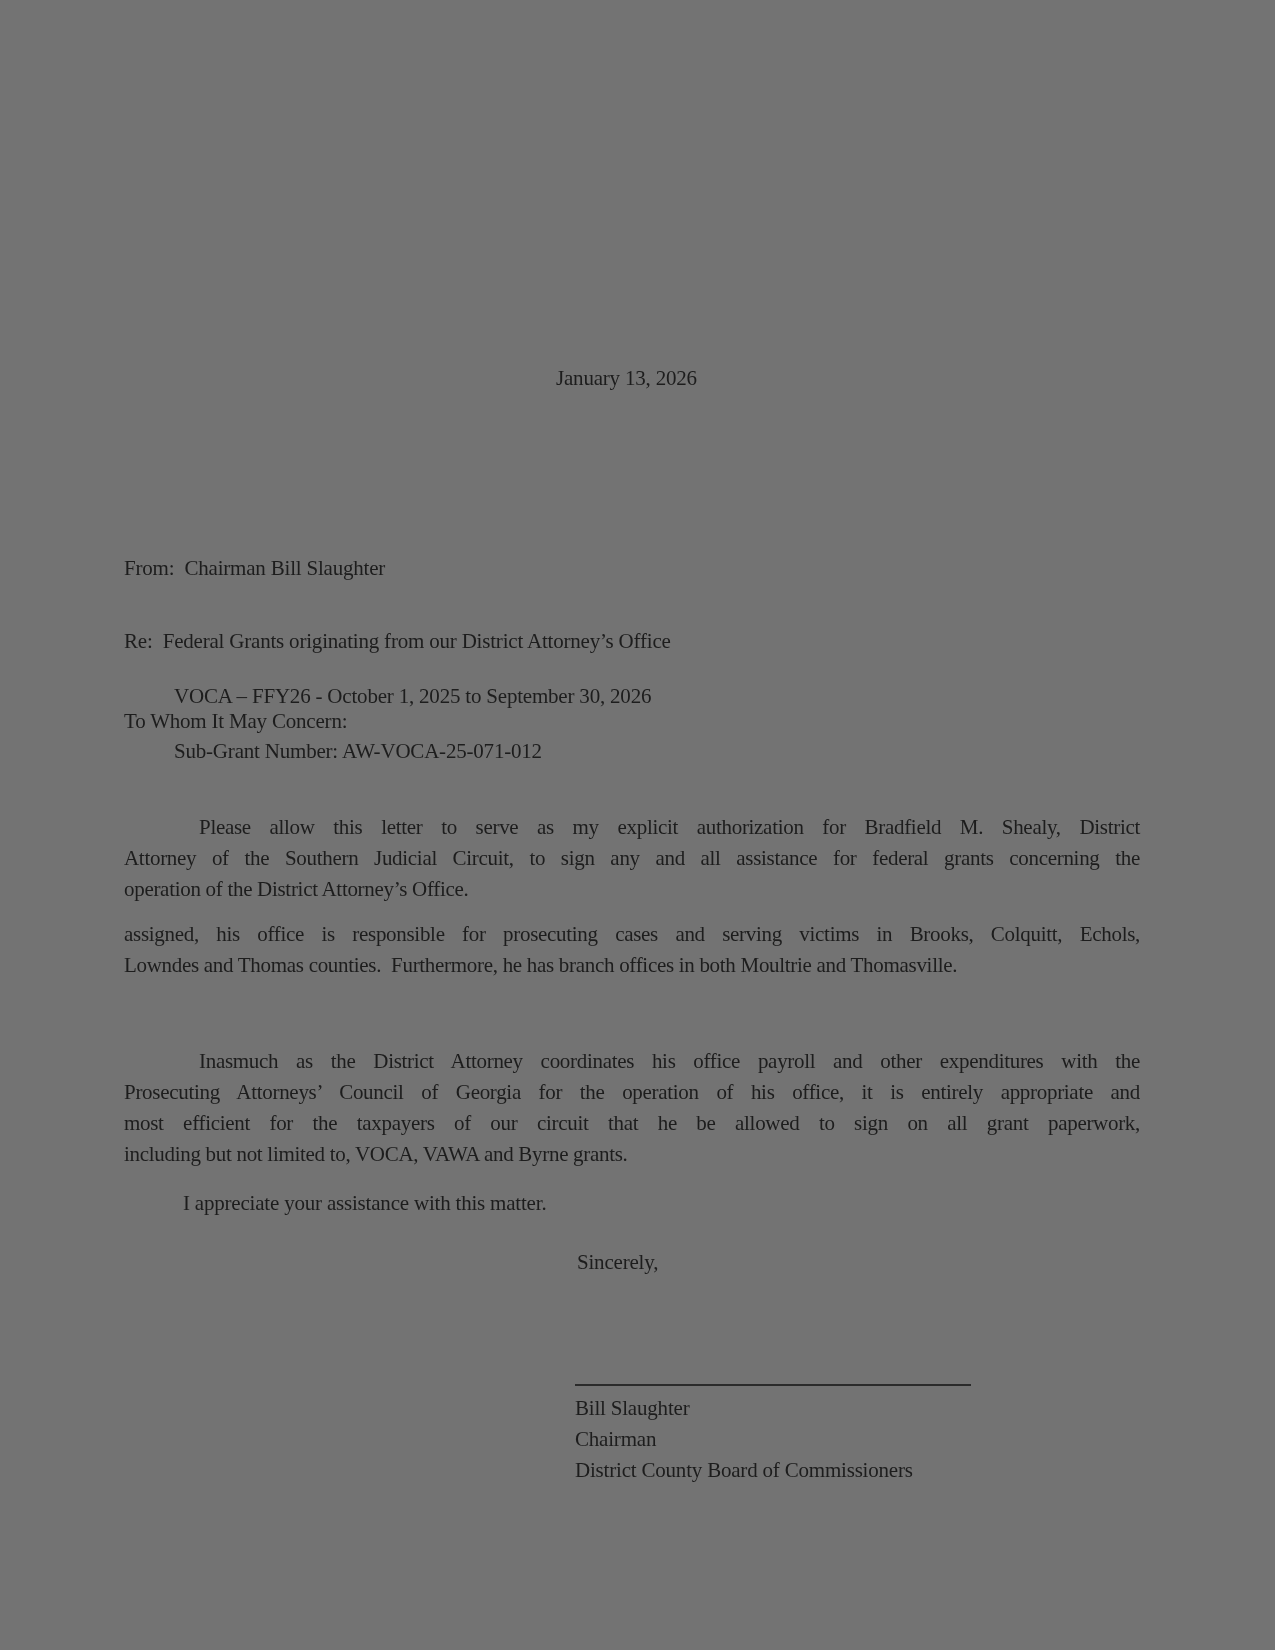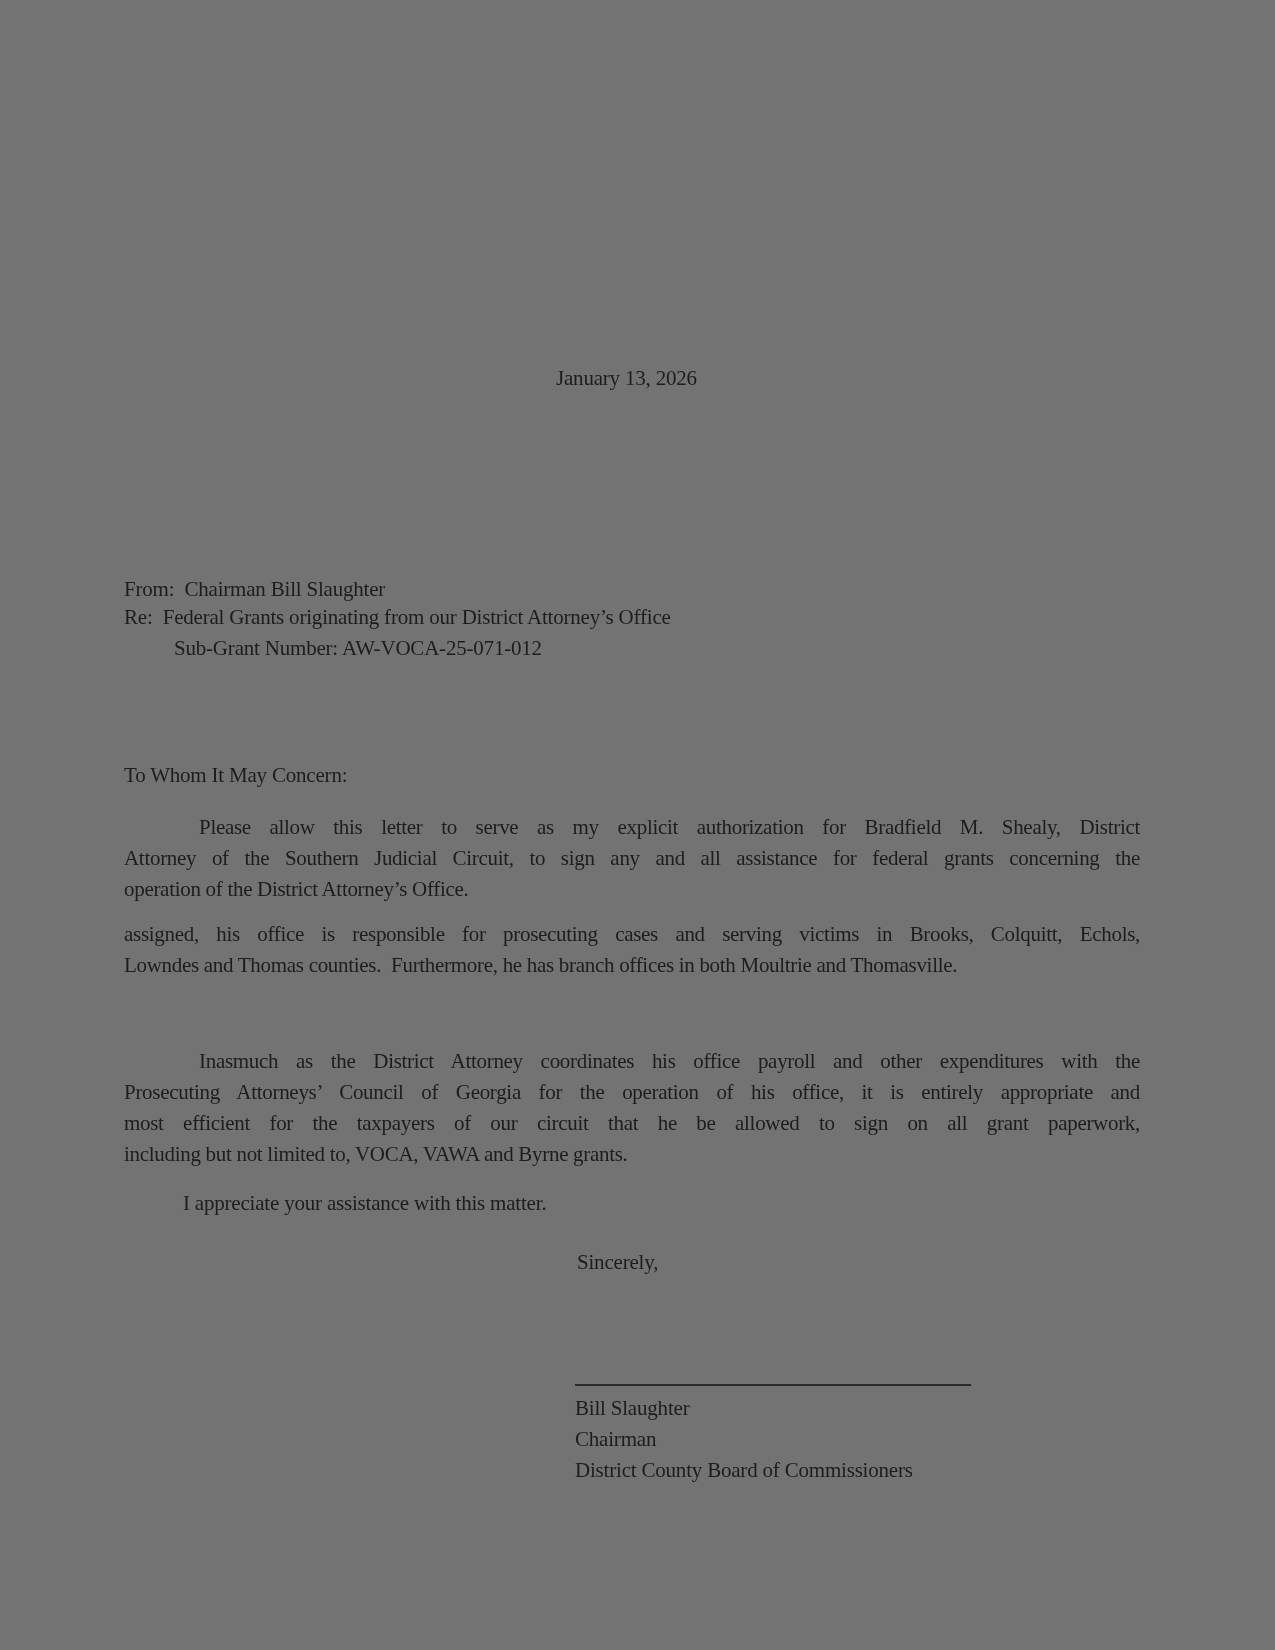"From: Chairman Bill Slaughter" .from-line { top: 574px -> 553px }
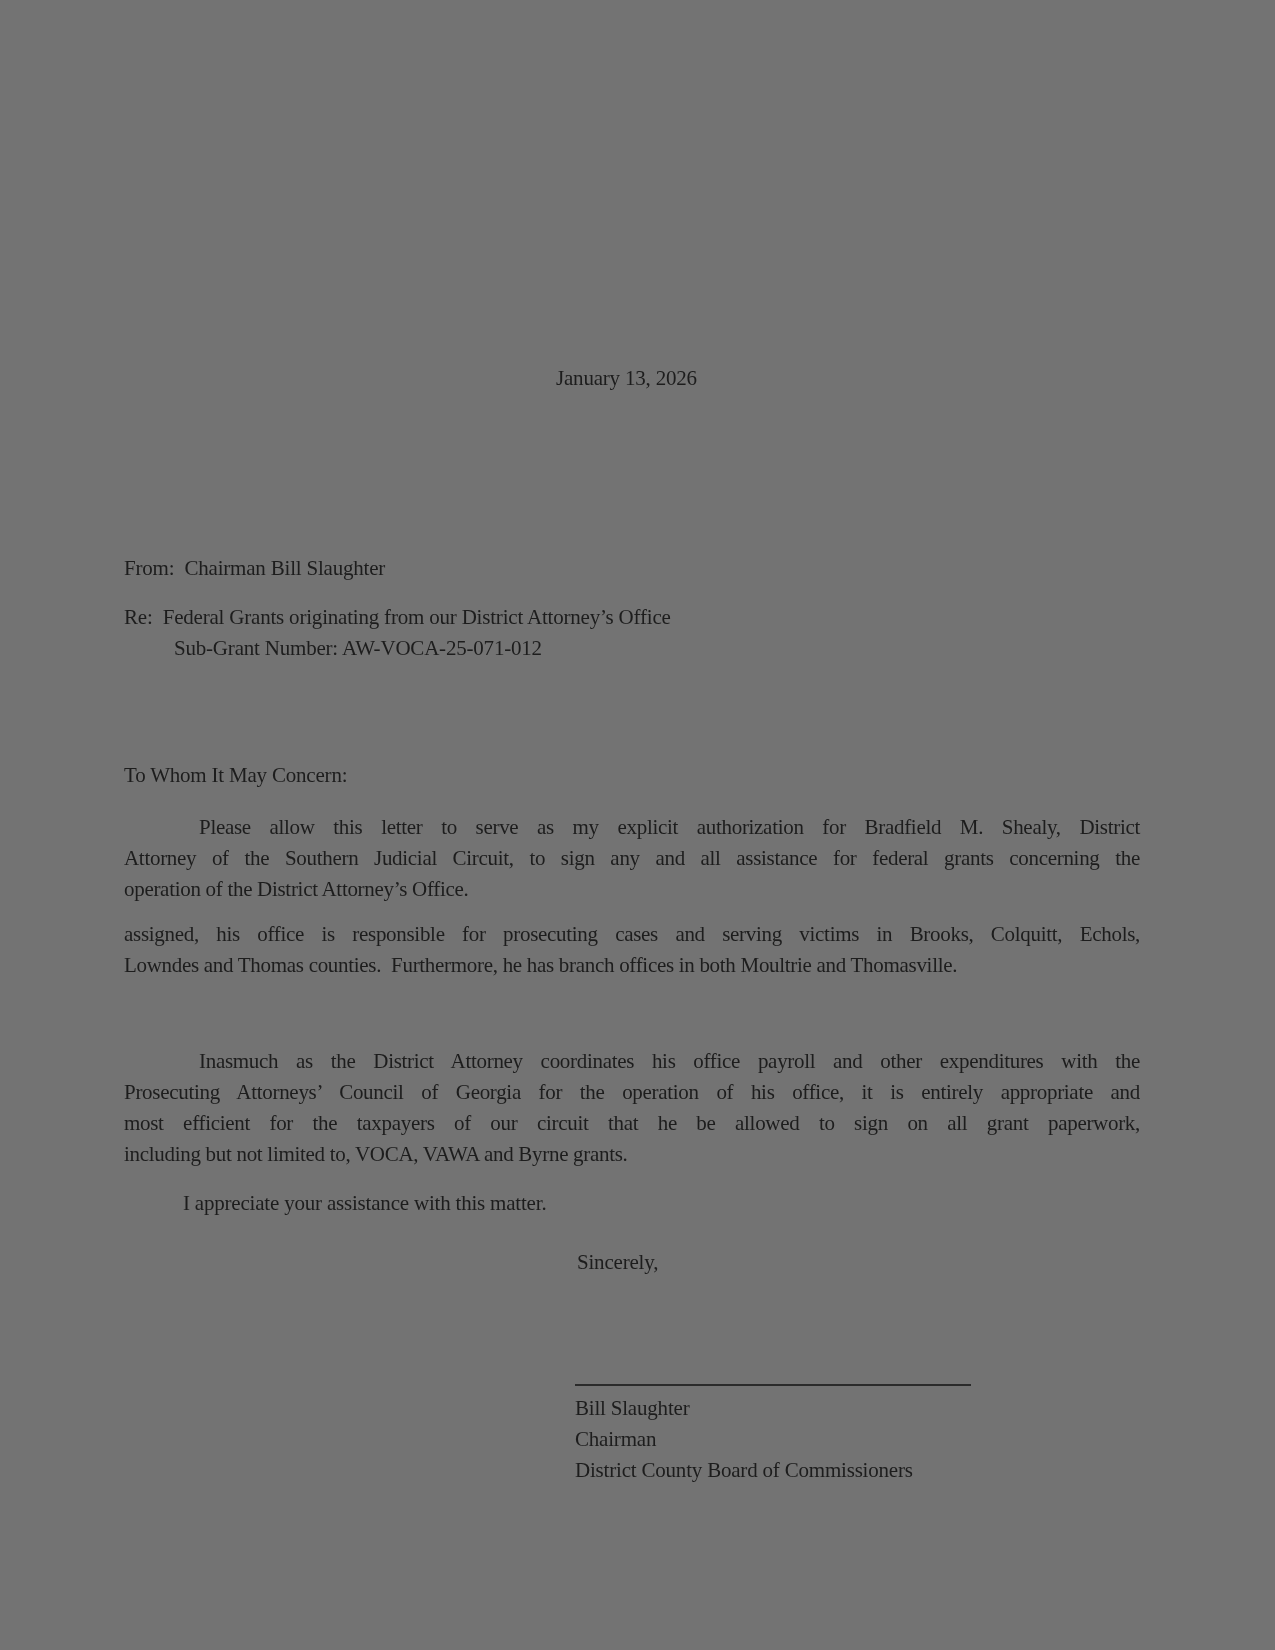"Re: Federal Grants originating from" .re-block .re-line { margin-top: none -> 24px }
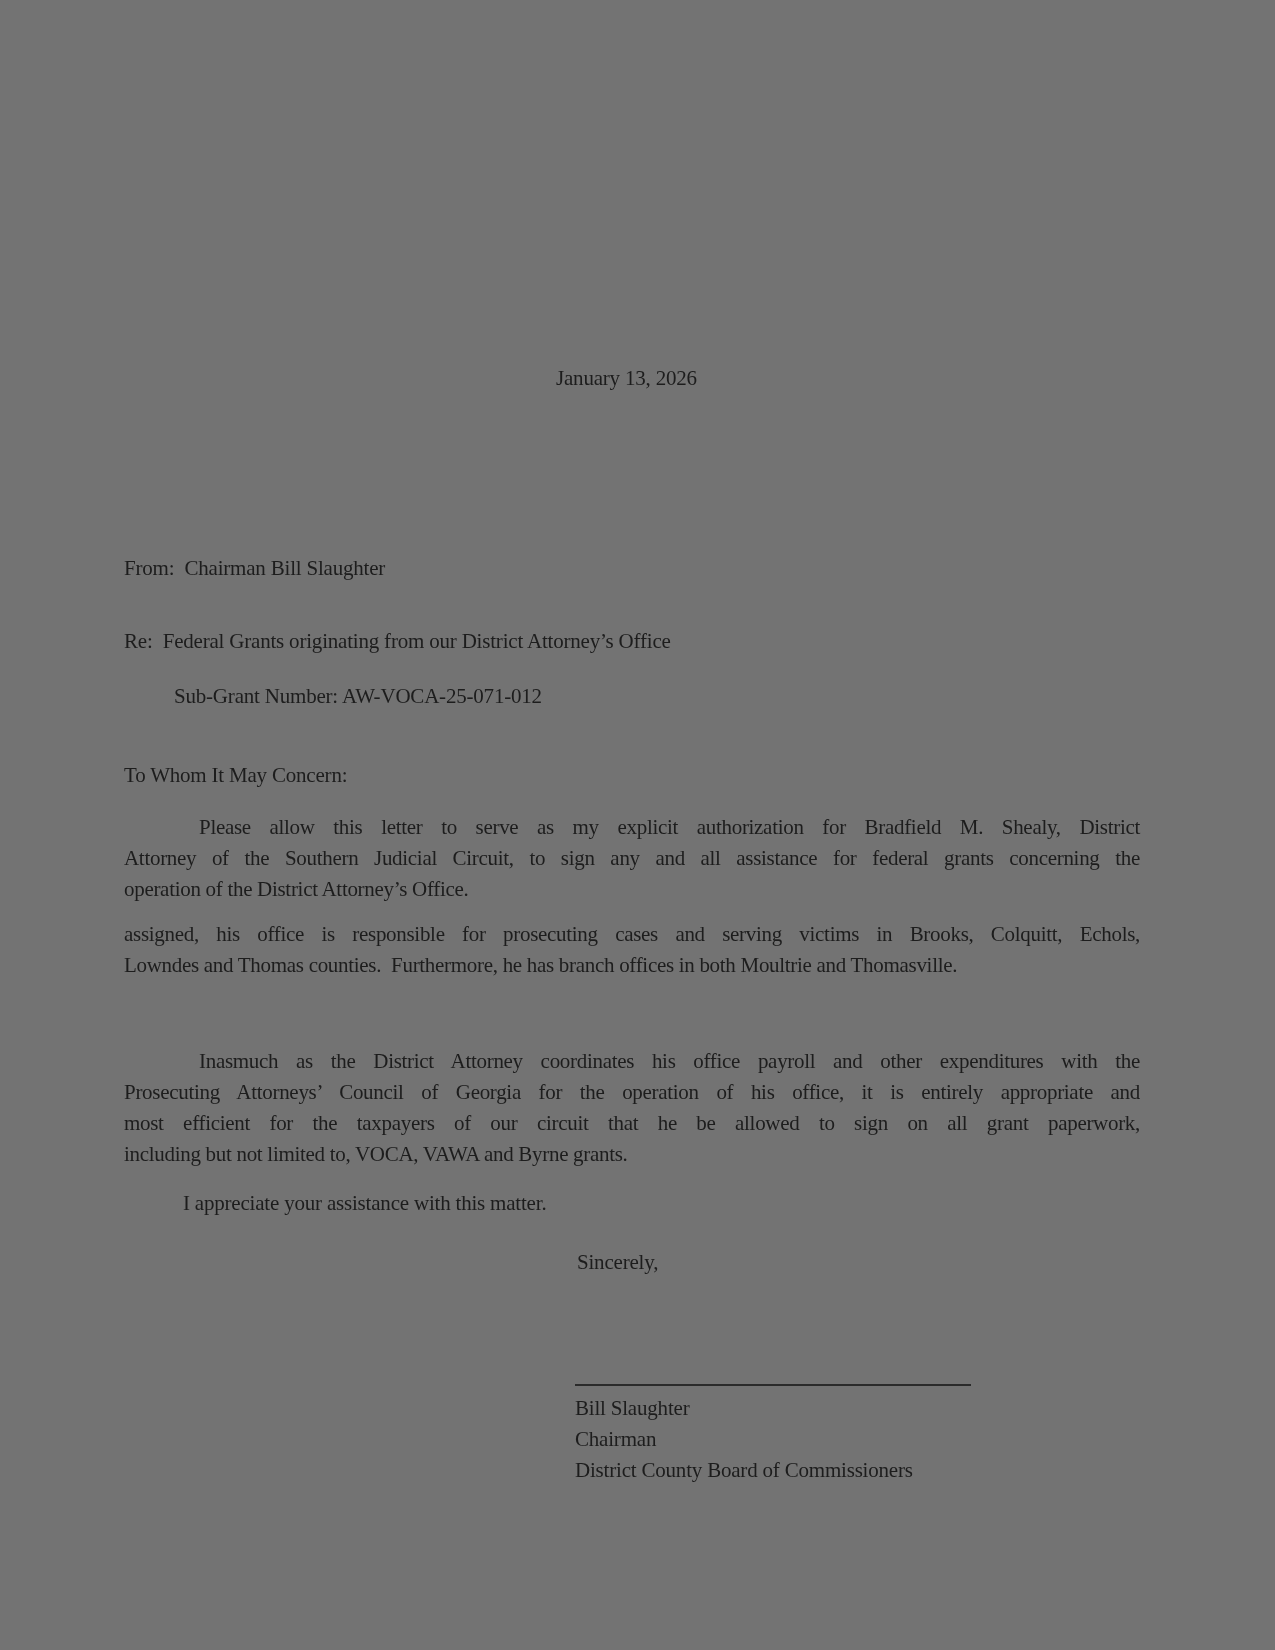"VOCA – FFY26 - October" div.re-line { html: none -> <div>VOCA – FFY26 - October 1, 2025 to September 30, 2026</div> }
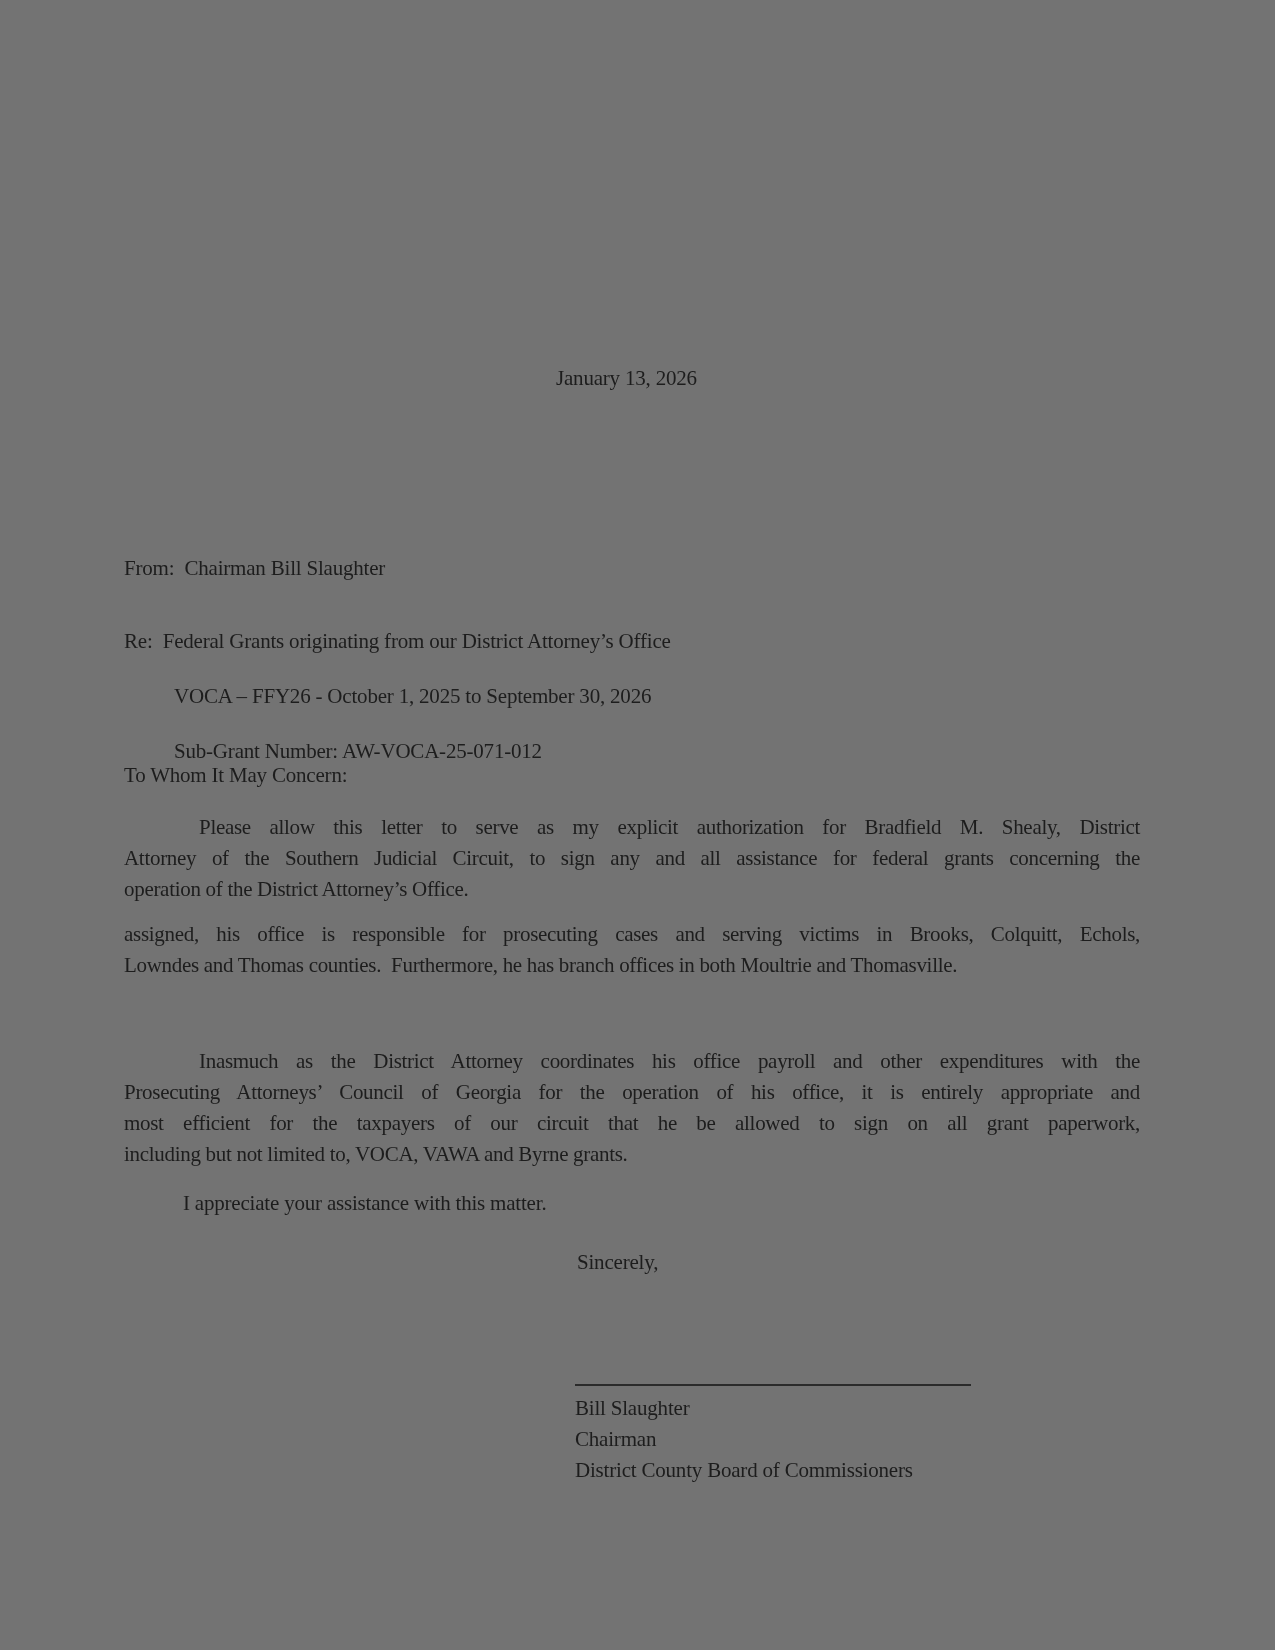"To Whom It May Concern:" .salutation { top: 760px -> 706px }
